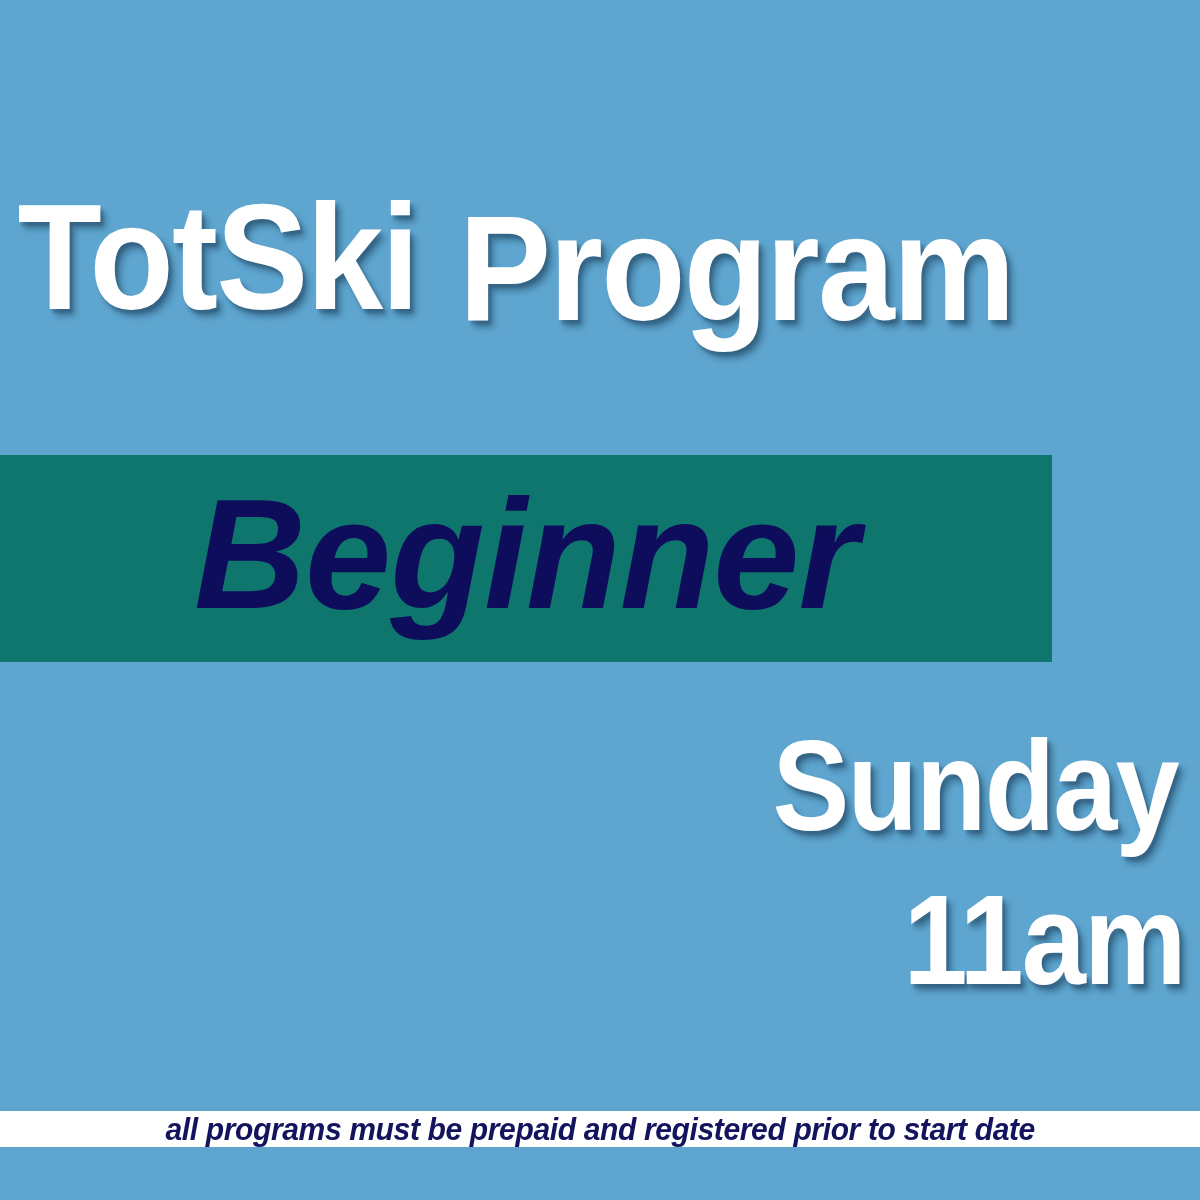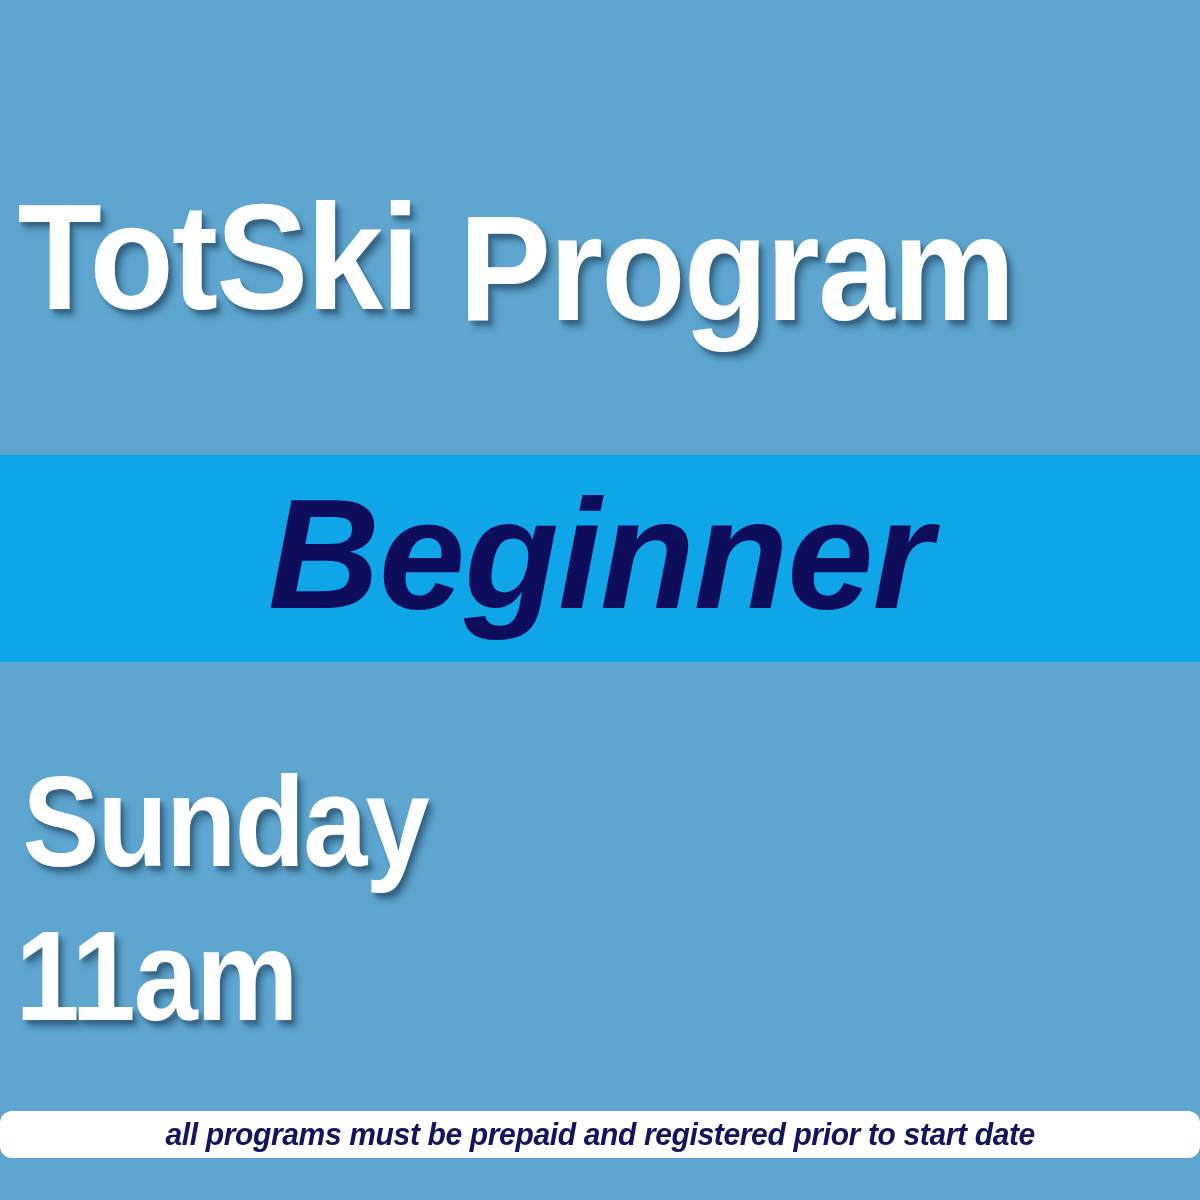"Beginner" .band-level { background: #0ea5e9 -> #0f766e; width: 1200px -> 1052px }
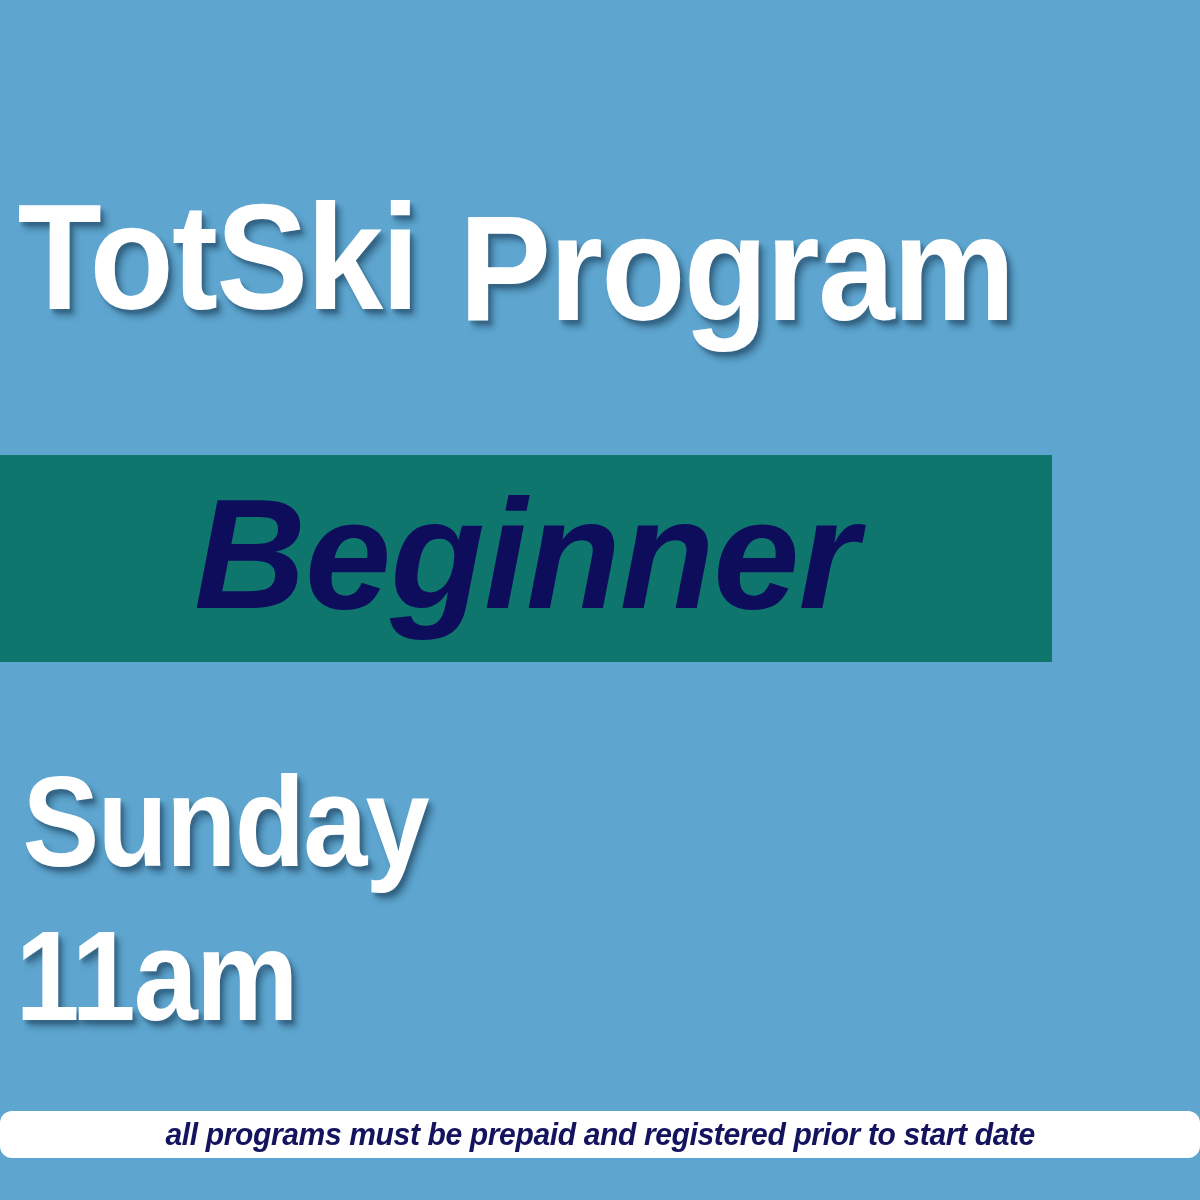"Sunday" .section-schedule { align-items: flex-start -> flex-end; padding-top: 96px -> 60px }
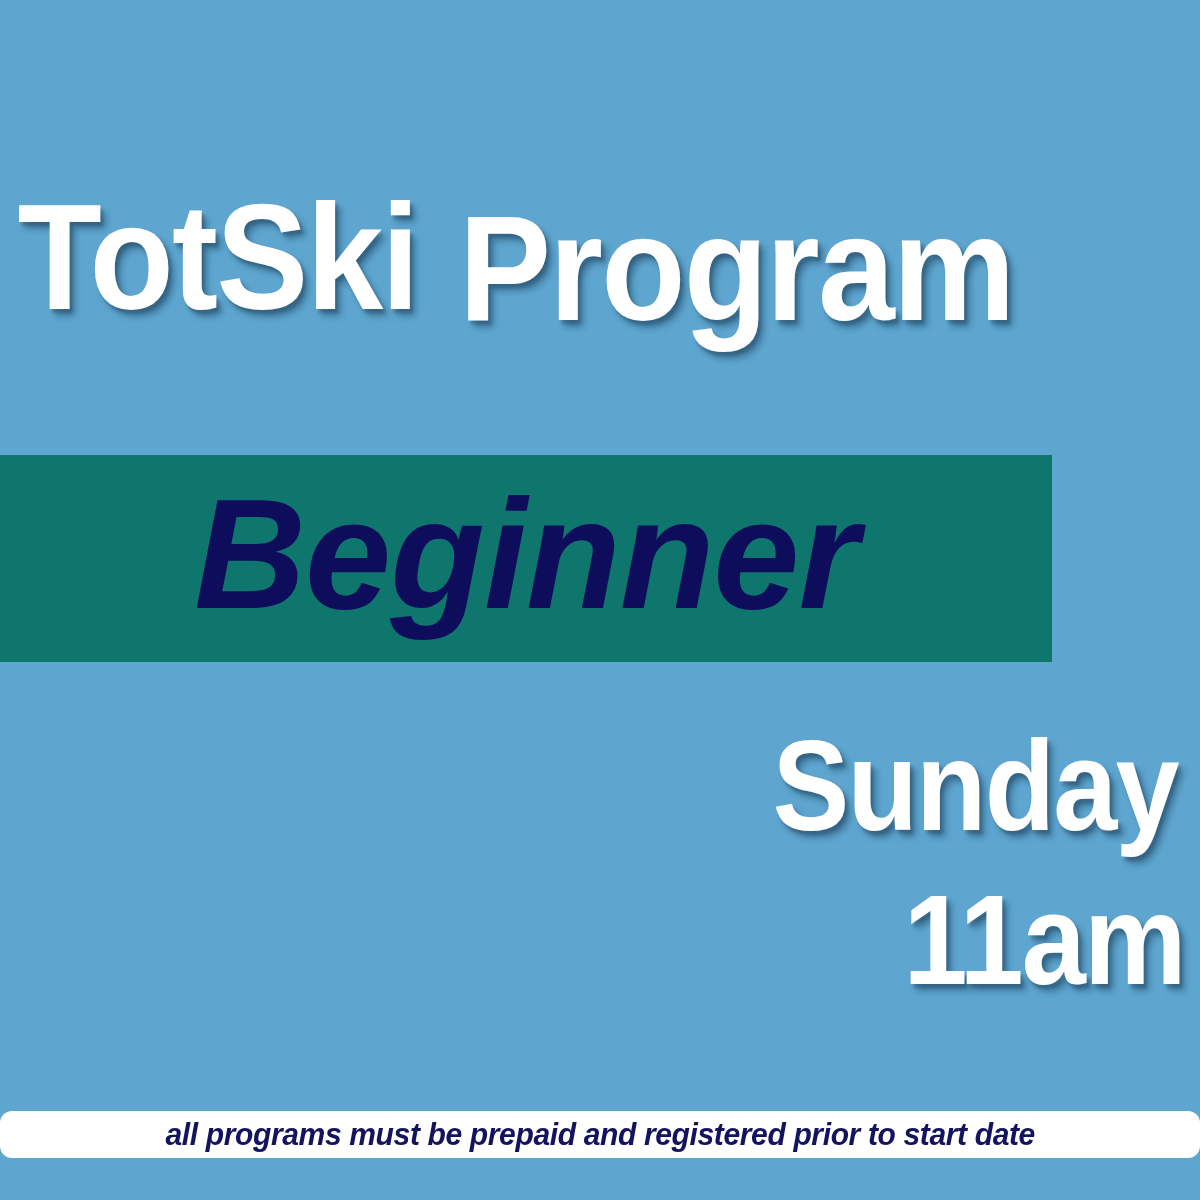"all programs must be prepaid" .band-footer { border-radius: 12px -> none; height: 47px -> 36px }
